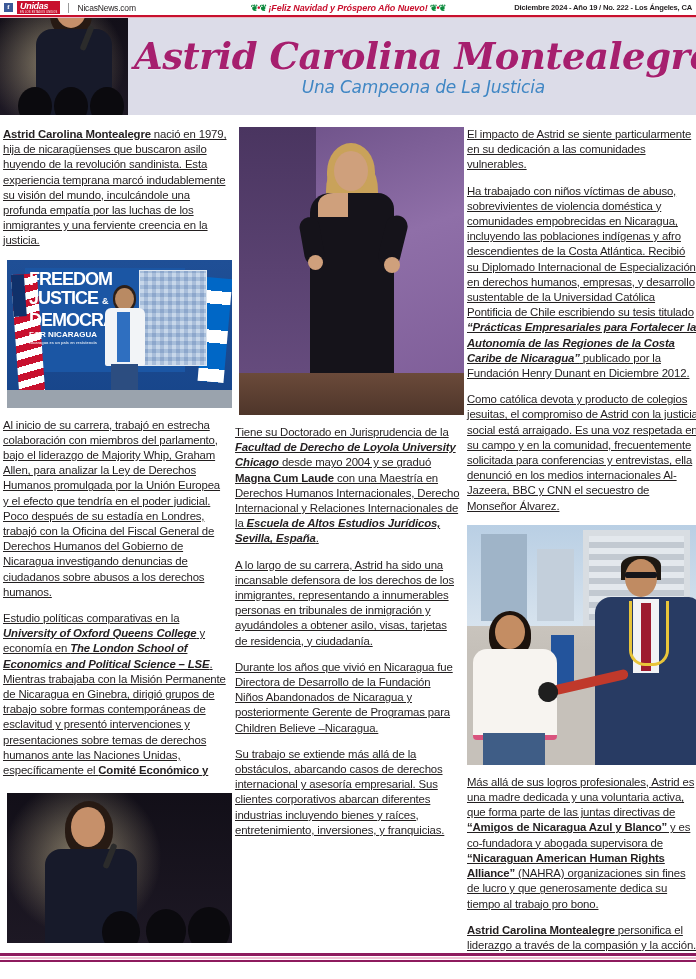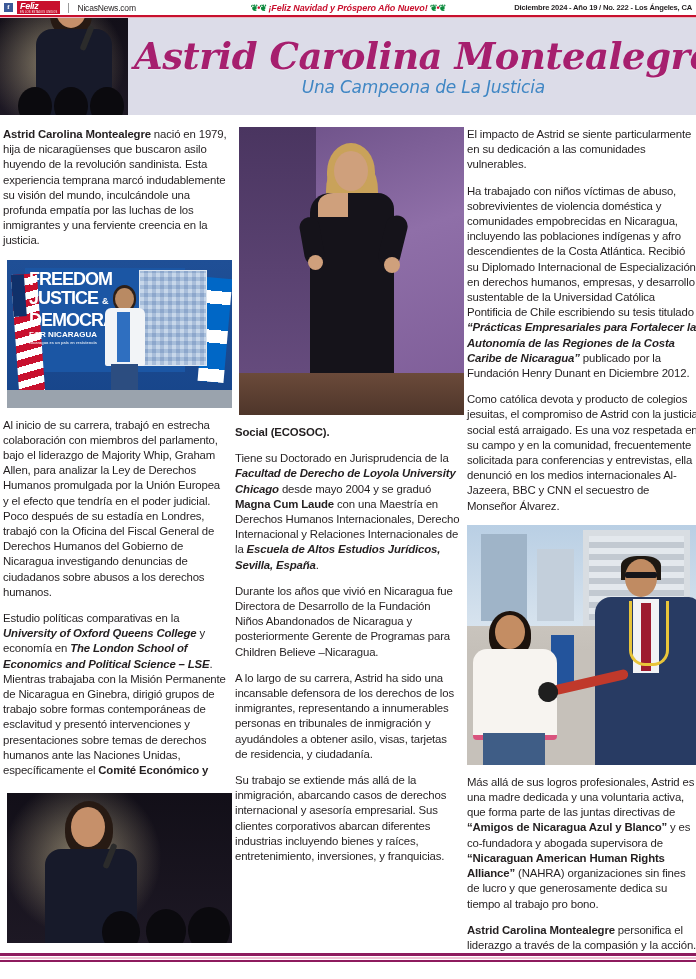"Feliz" span { text: Feliz -> Unidas }
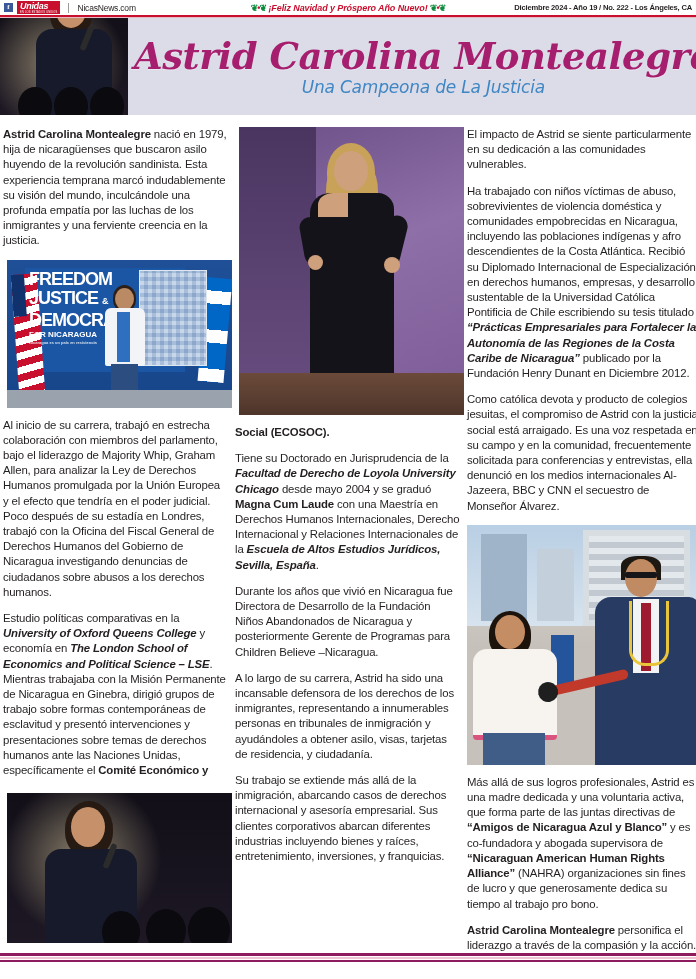"Astrid Carolina Montealegre nació en" .col { text-decoration: none -> underline }
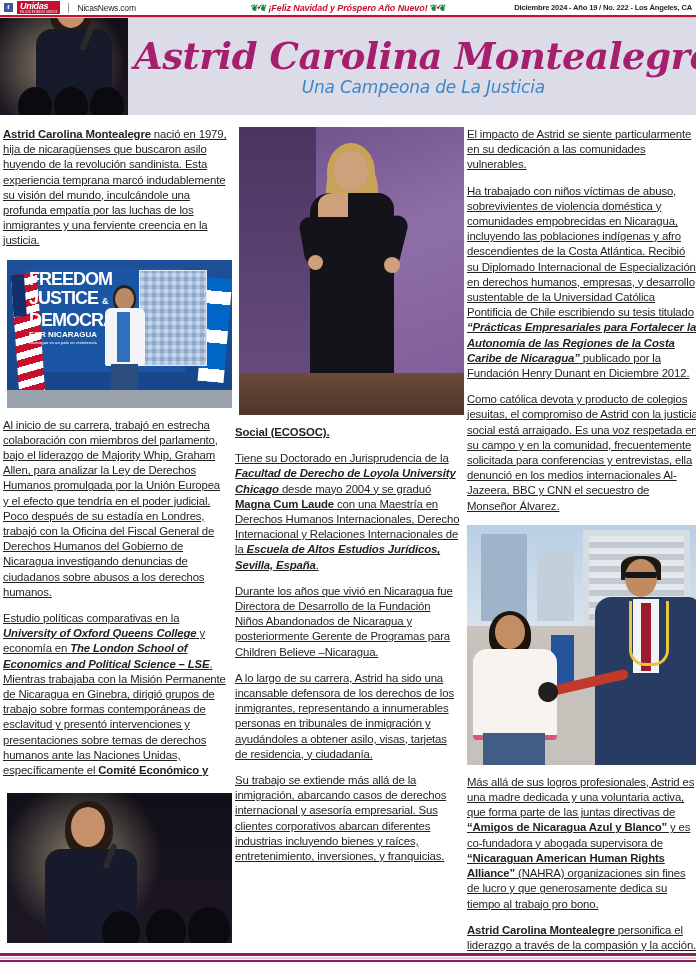"Social (ECOSOC)." p { html: <p><b>Social (ECOSOC).</b></p> -> none }
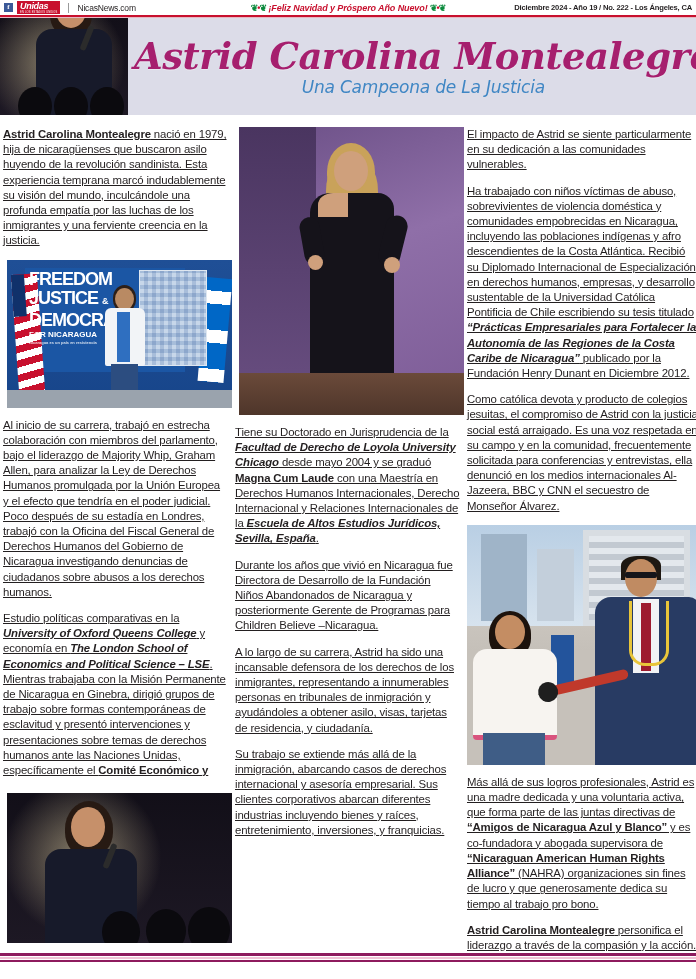"Durante los años que vivió" p { order: before "A lo largo de su" -> after "A lo largo de su" }
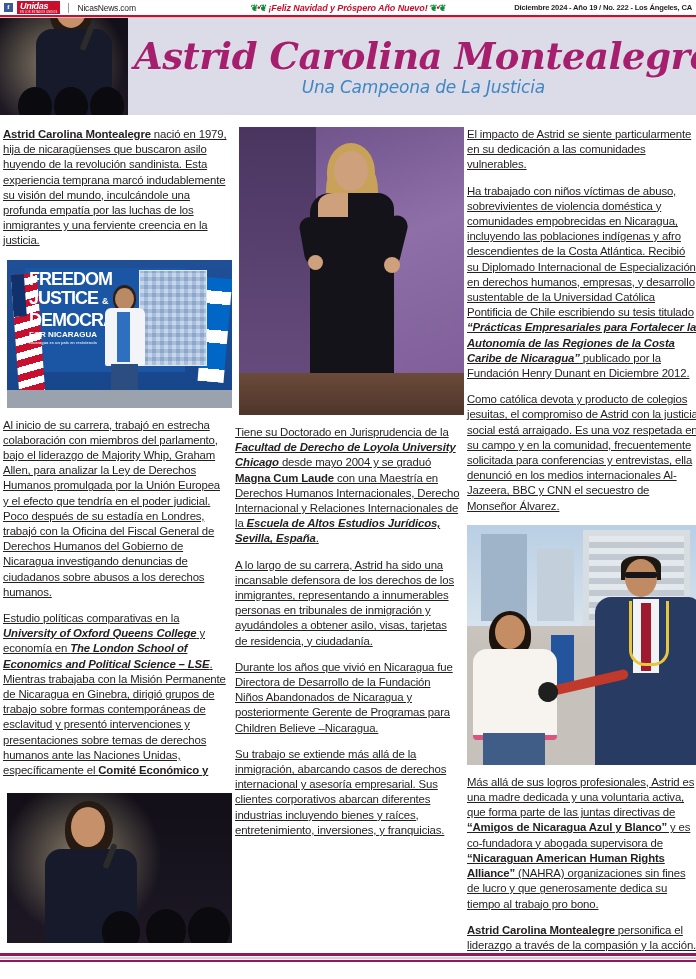"Su trabajo se extiende más" p { text: inmigración -> obstáculos }
